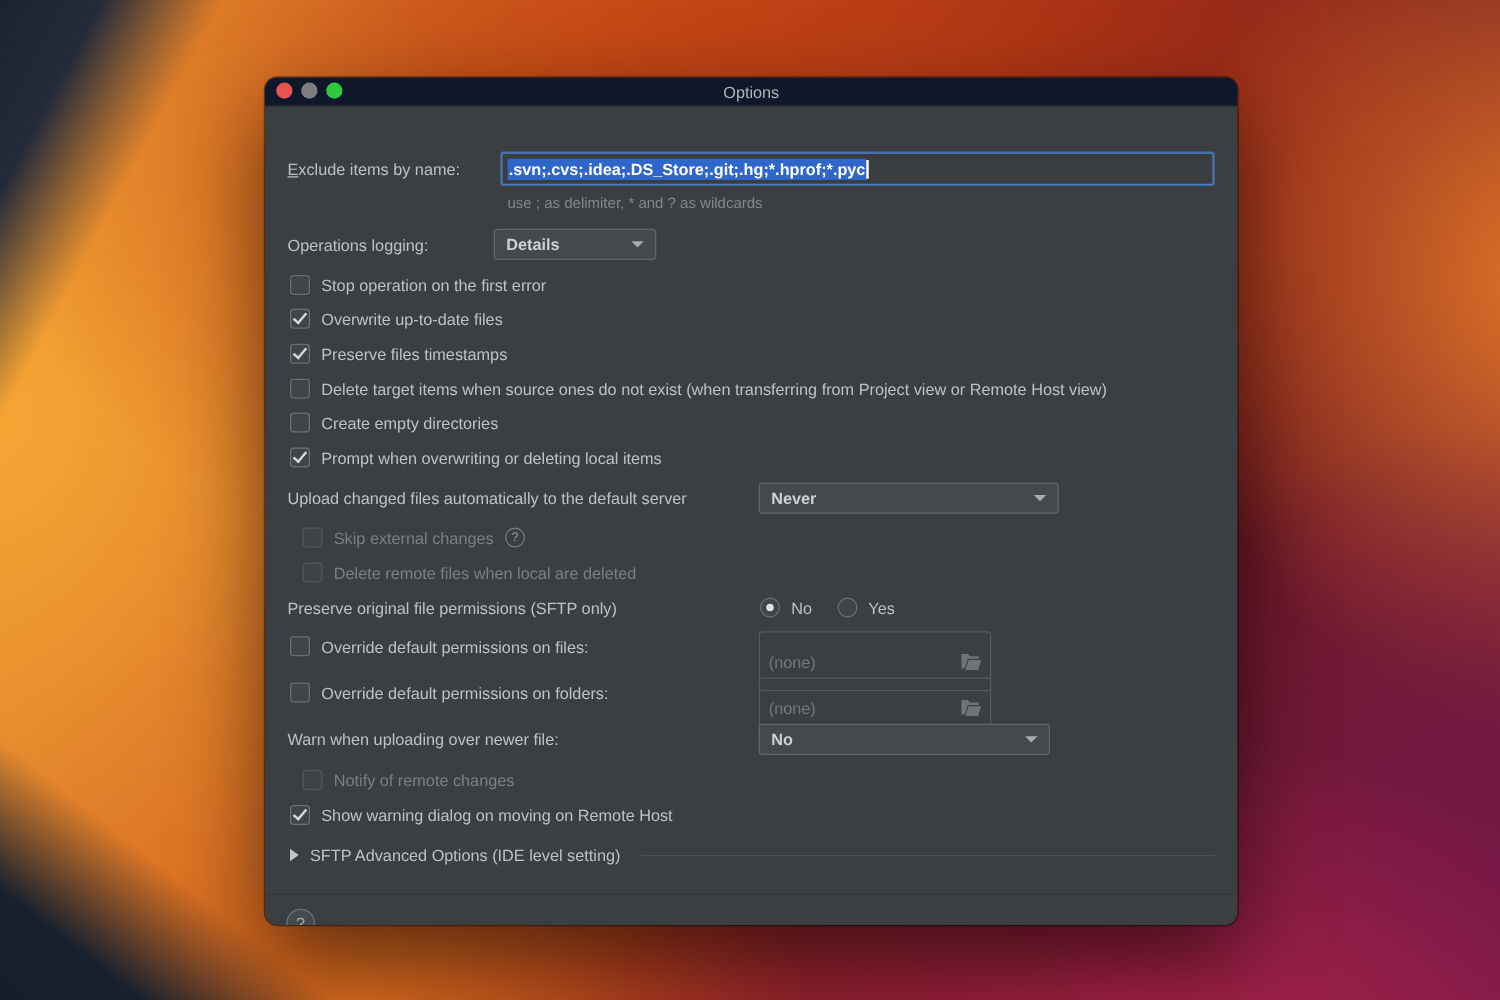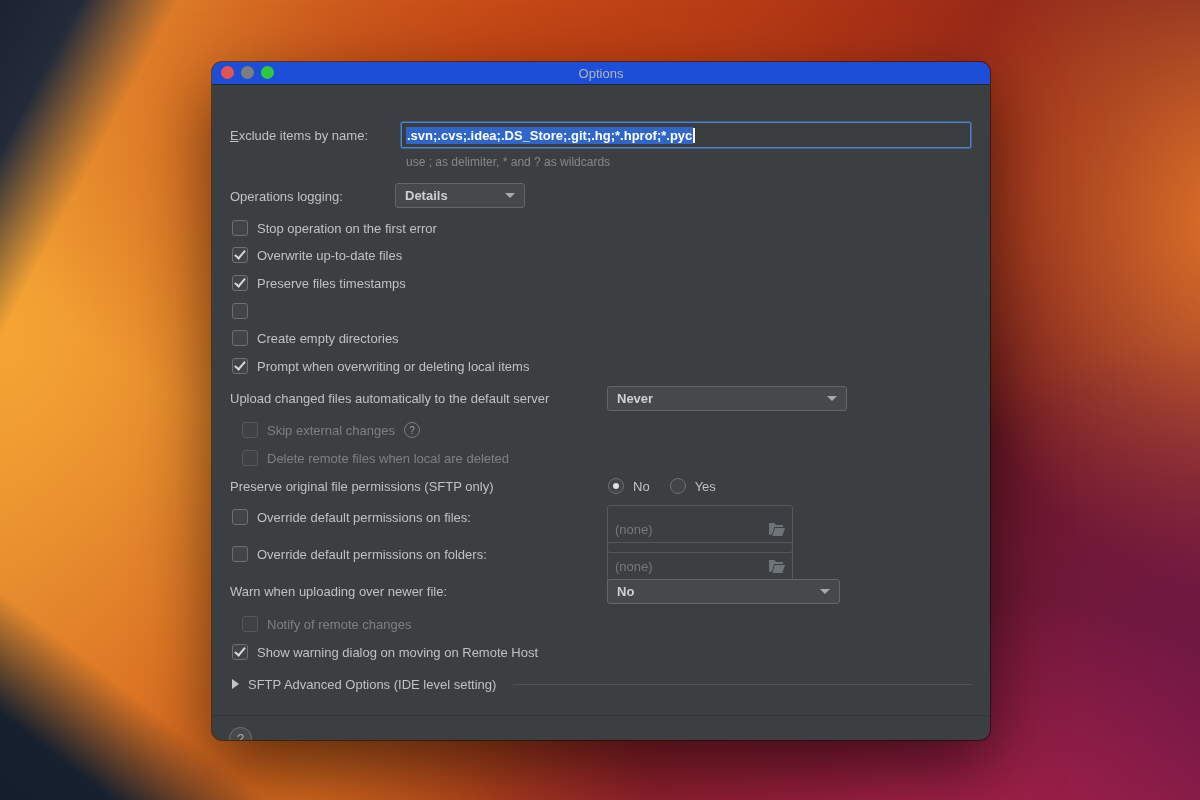"Options" .titlebar { background: #1d4ed8 -> #0f172a }
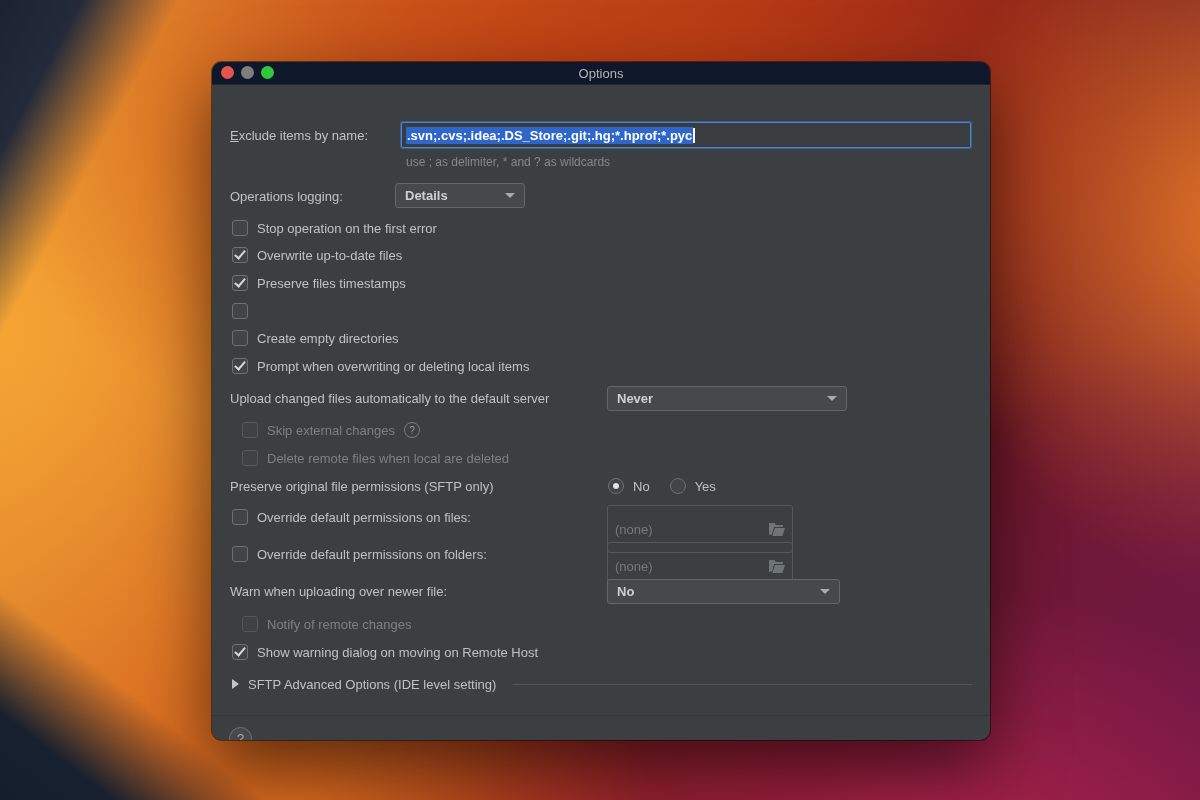"Delete target items when source" span.lbl { html: none -> <span>Delete target items when source ones do not exist (when transferring from Project view or Remote Host view)</span> }
